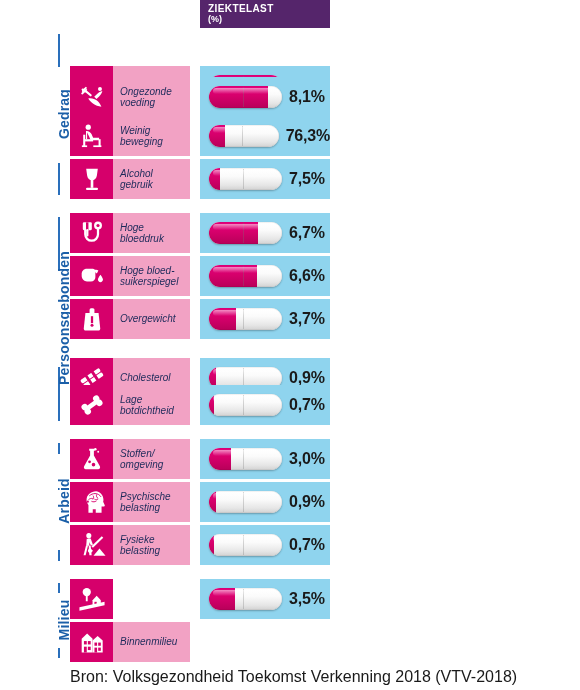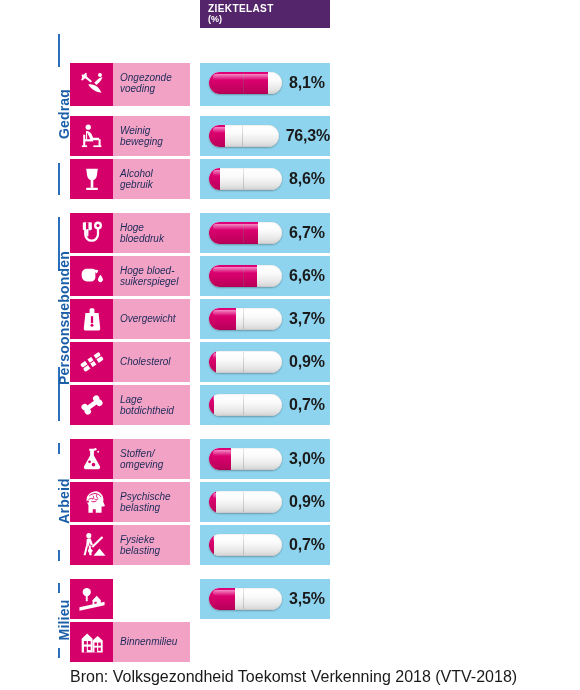"Ongezonde" div.row { top: 63px -> 77px }
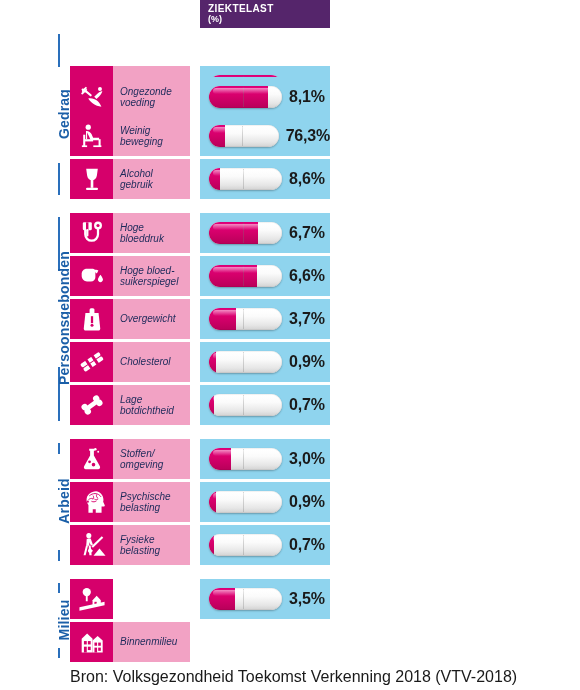"8,6%" div.val { text: 8,6% -> 7,5% }
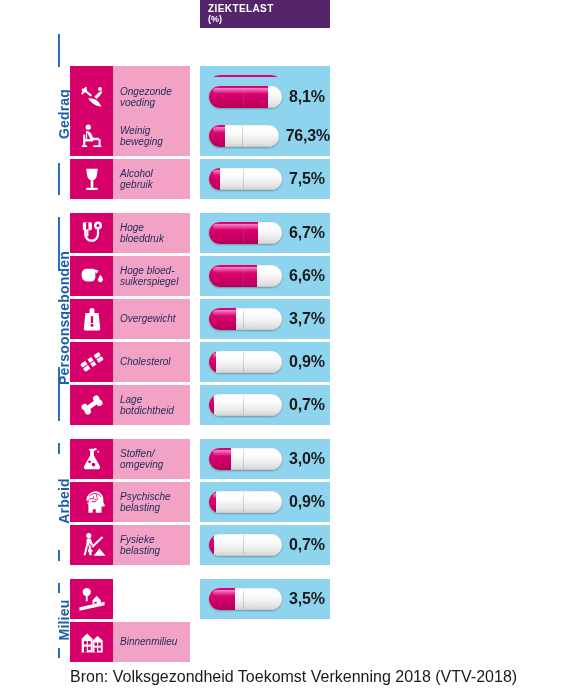"Cholesterol" div.row { top: 342px -> 358px }
